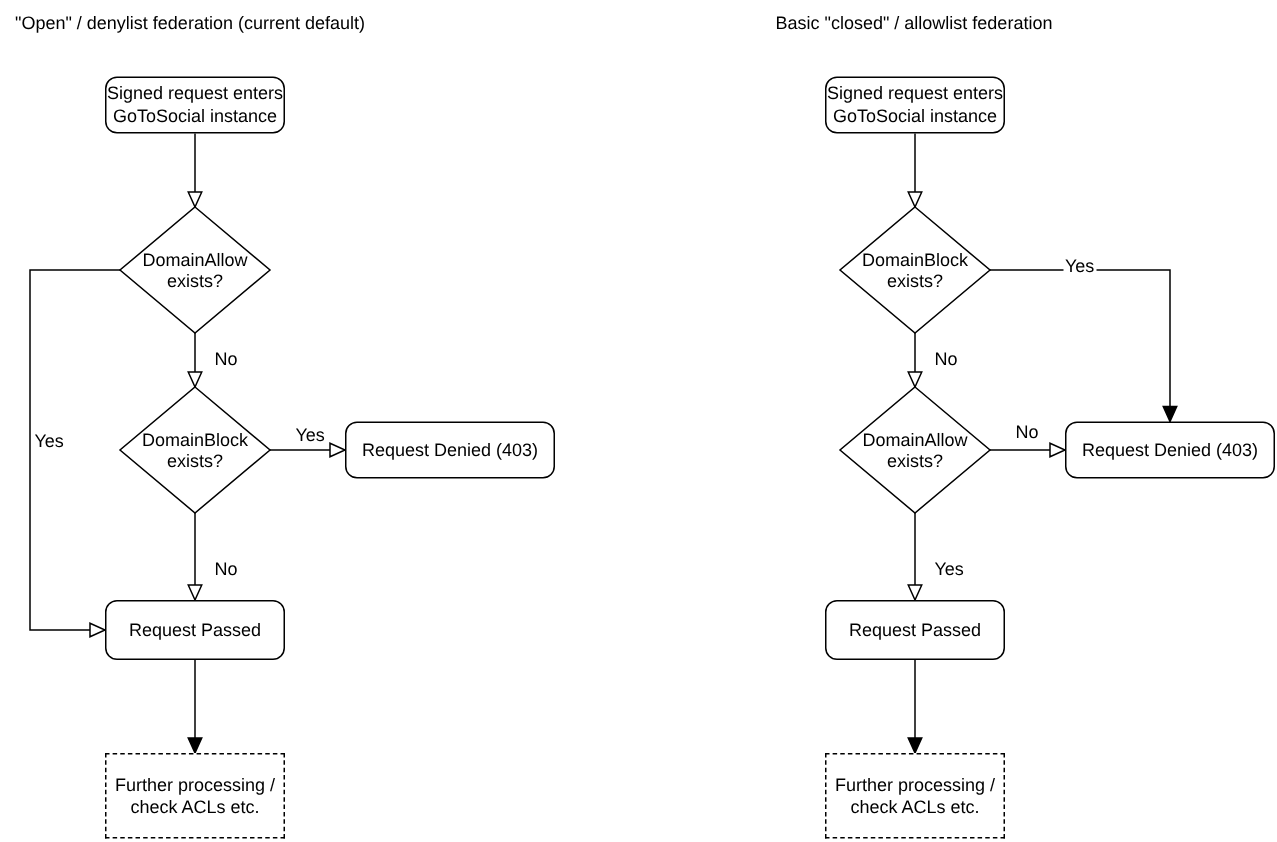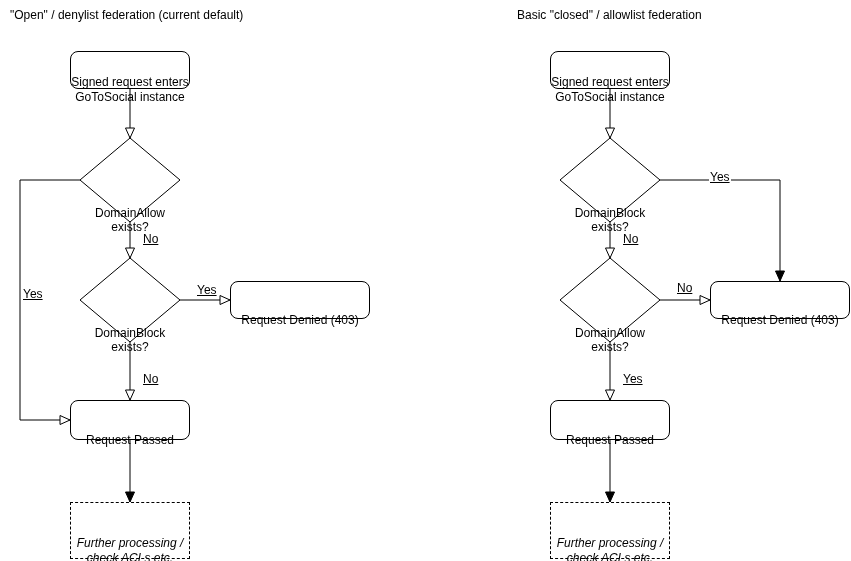"Signed request enters" .node-text { margin-top: 40px -> none }
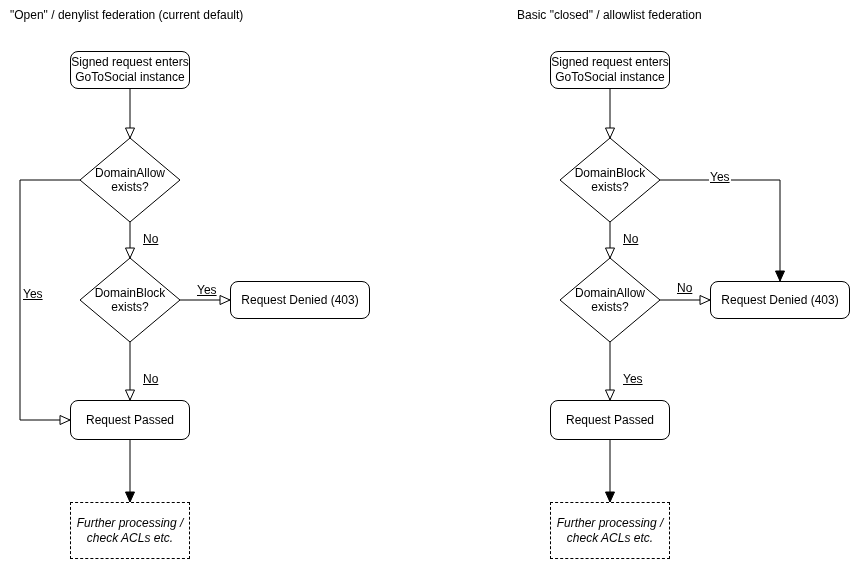"Yes" .edge-label { text-decoration: underline -> none }
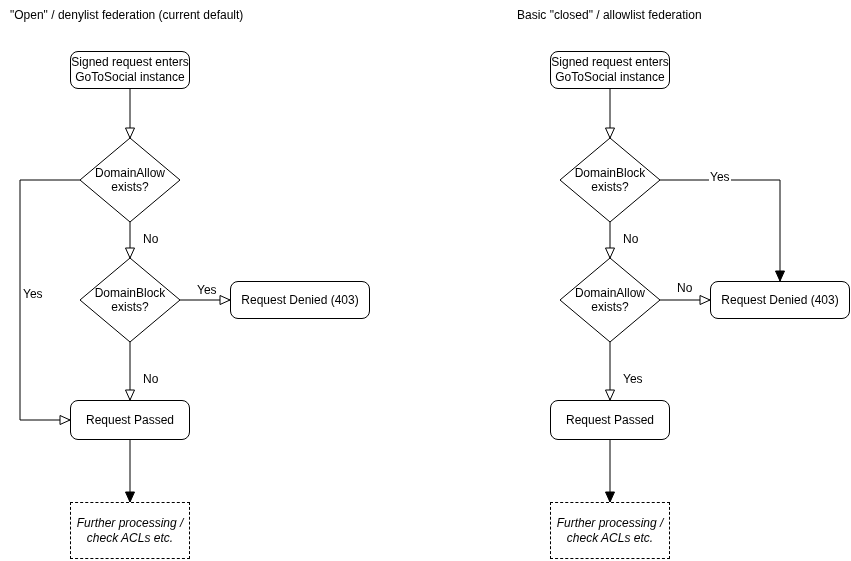"Further processing /" .node.dashed { font-style: italic -> none }
